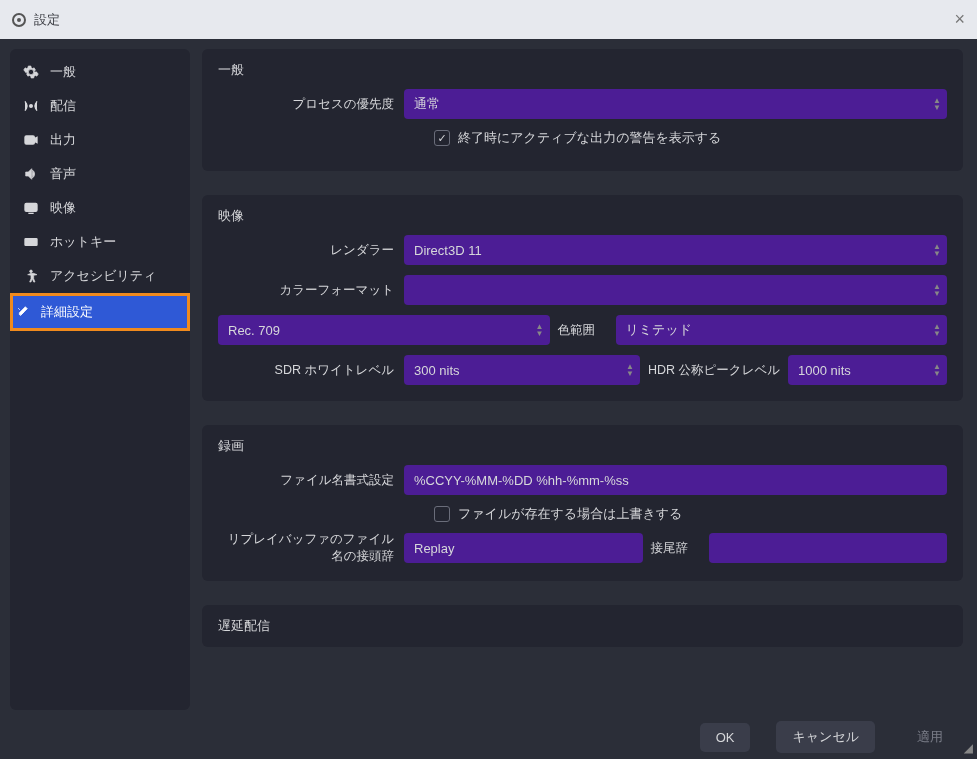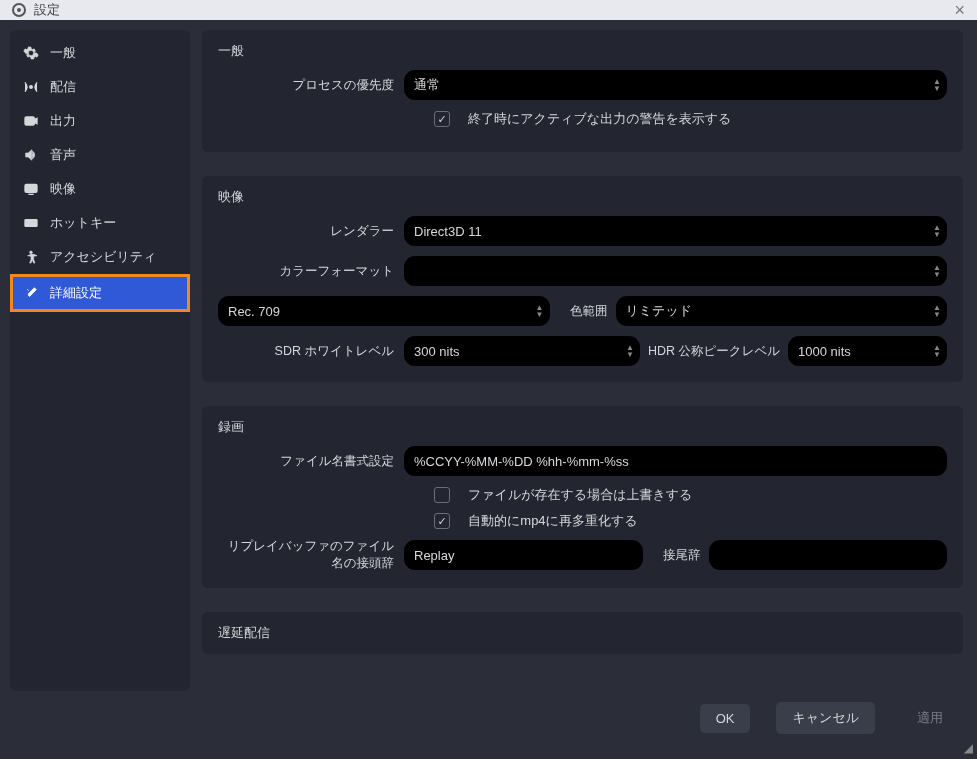"設定" .titlebar { height: 20px -> 39px }
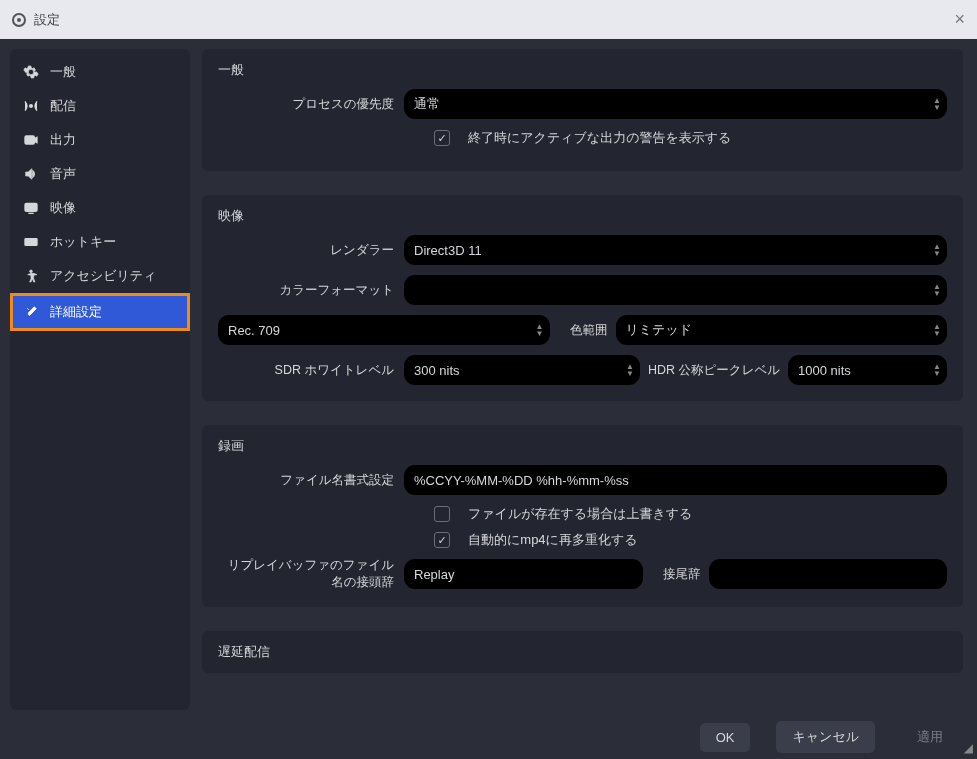"通常" .select, .input { background: #000000 -> #4c1d95; border-radius: 11px -> 4px }
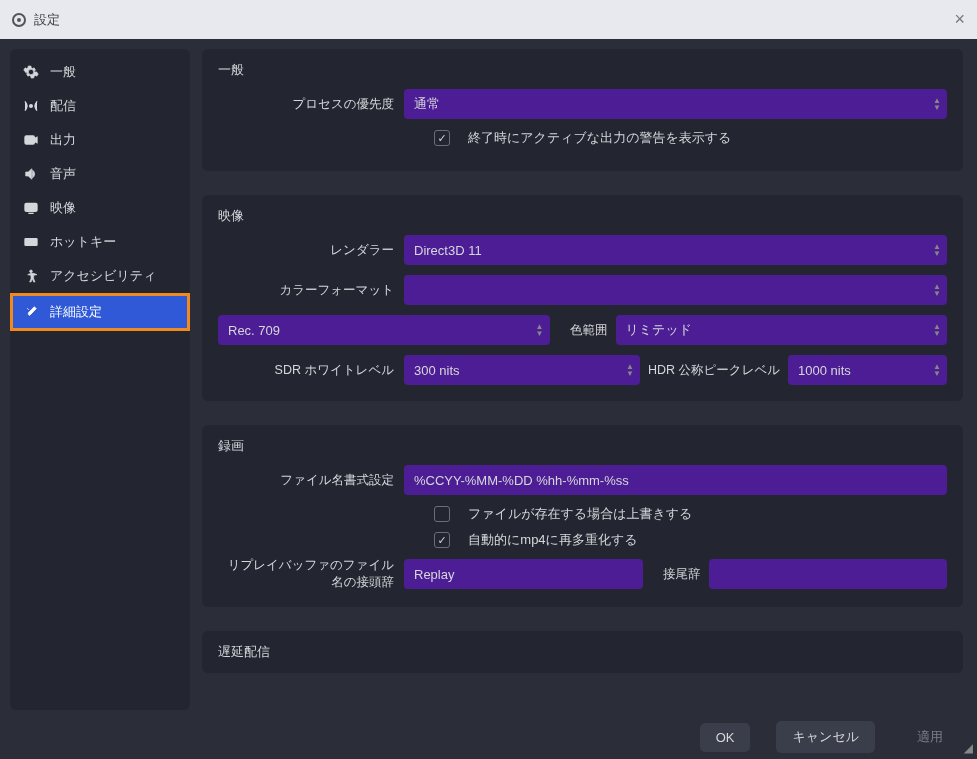"終了時にアクティブな出力の警告を表示する" .check-row { gap: 18px -> 8px }
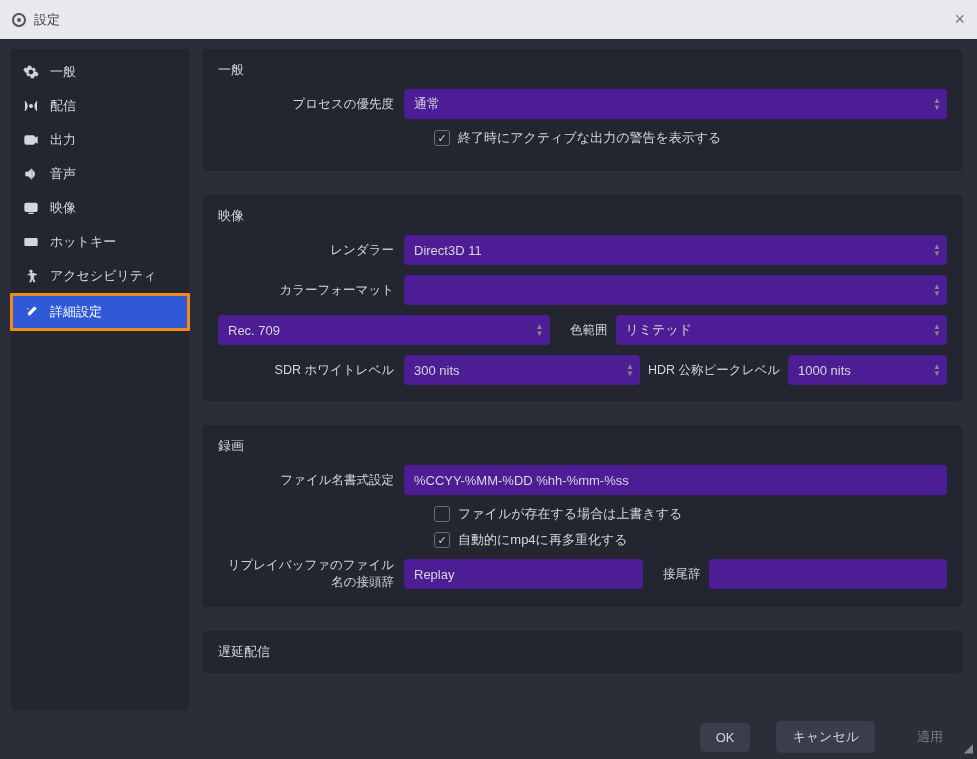"詳細設定" .side-item.active { padding: 7px 9px -> 7px 0 }
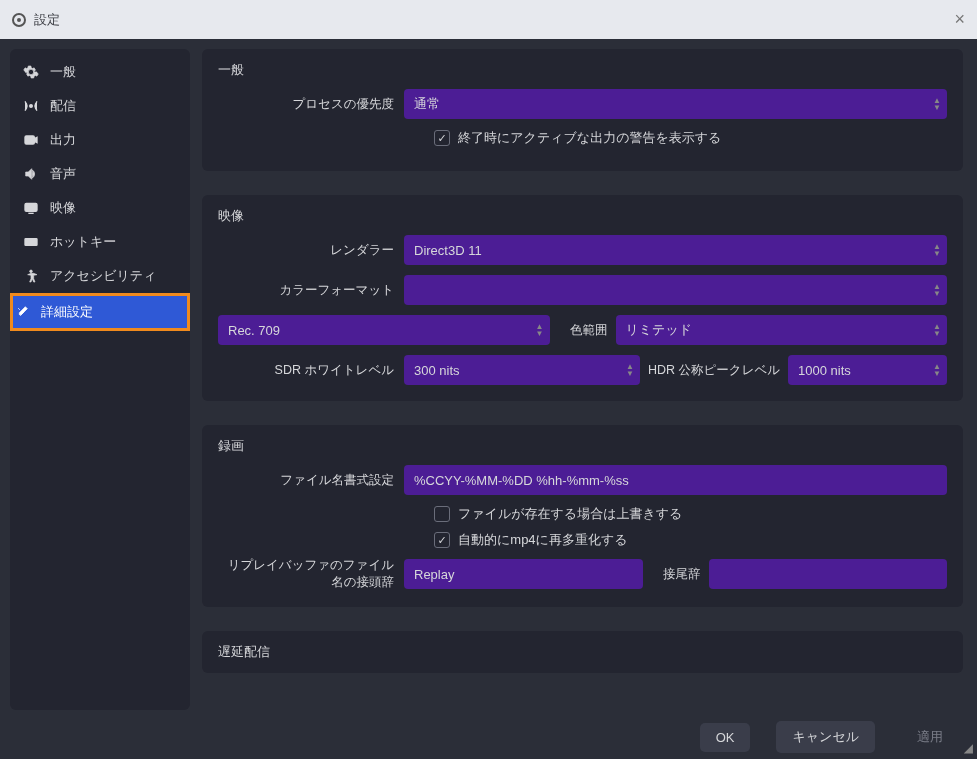"色範囲" .mid-lbl { text-align: right -> left }
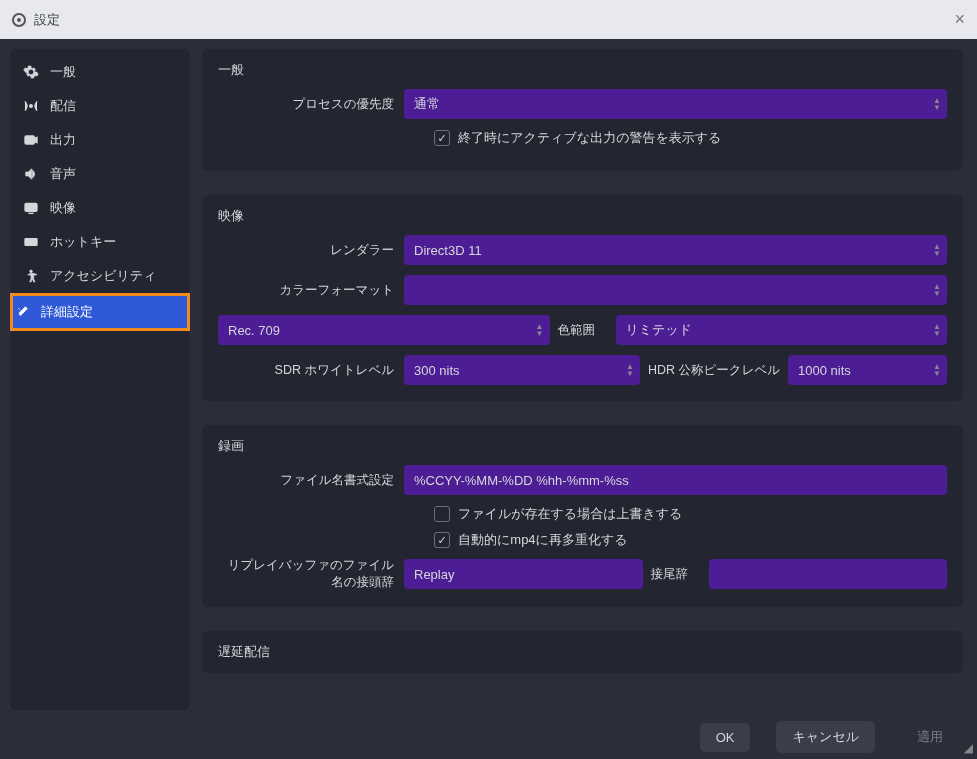"自動的にmp4に再多重化する" div.check-row { html: <div> <span></span> <span>自動的にmp4に再多重化する</span> </div> -> none }
